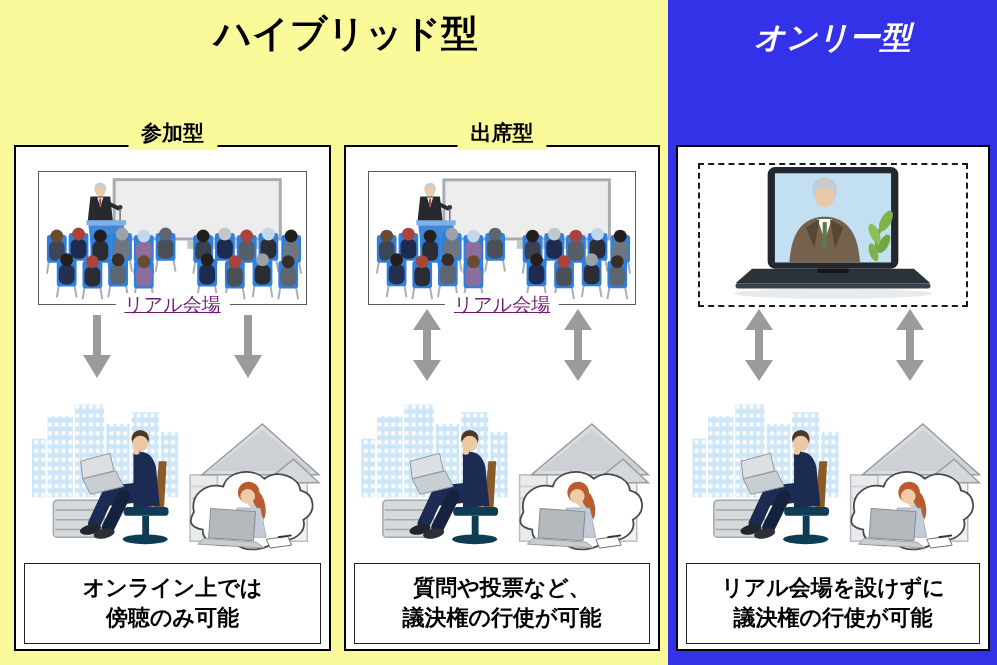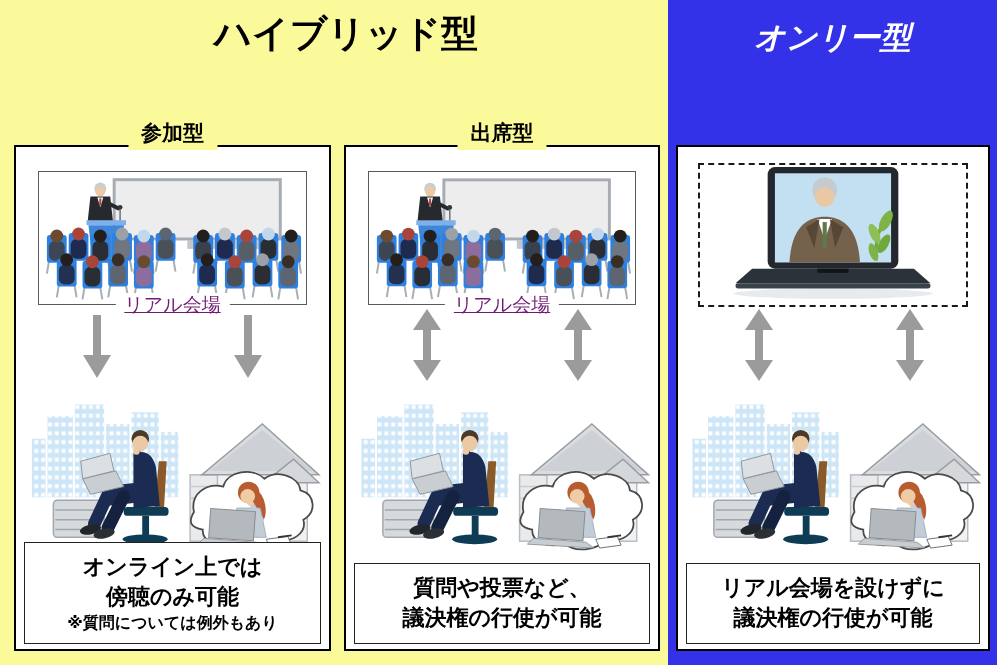"※質問については例外もあり" span.desc-note { html: <span>※質問については例外もあり</span> -> none }
